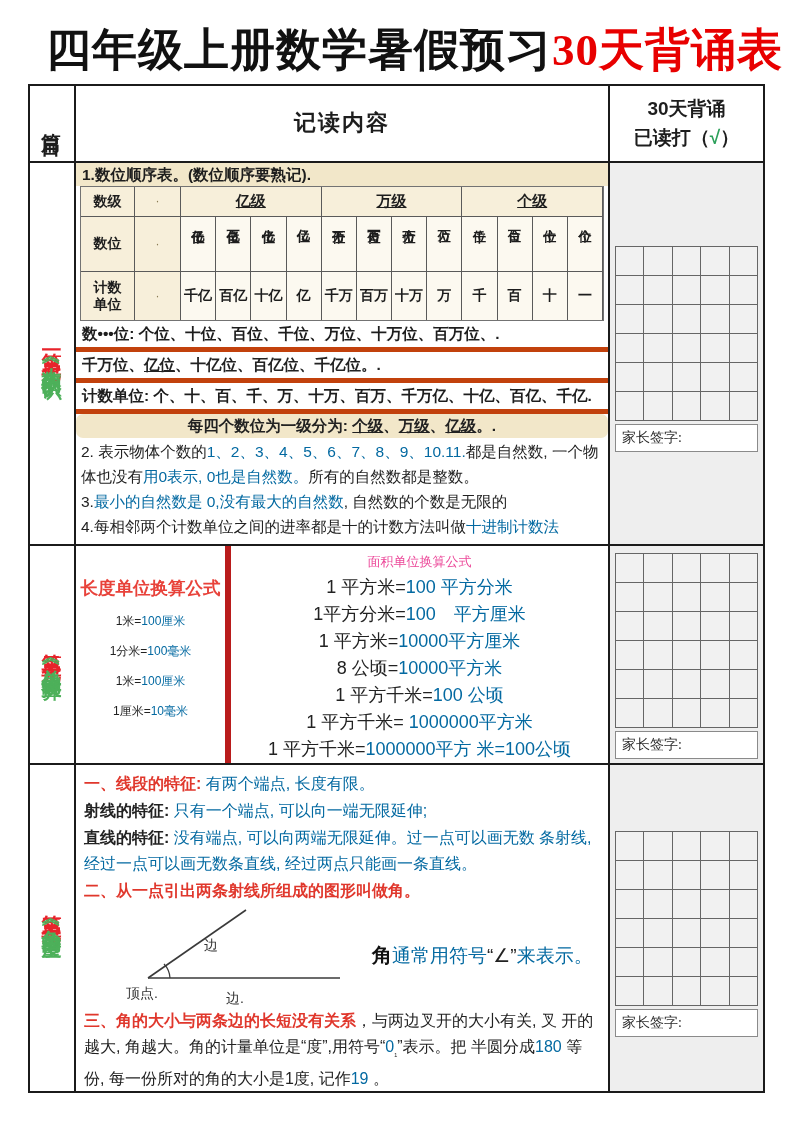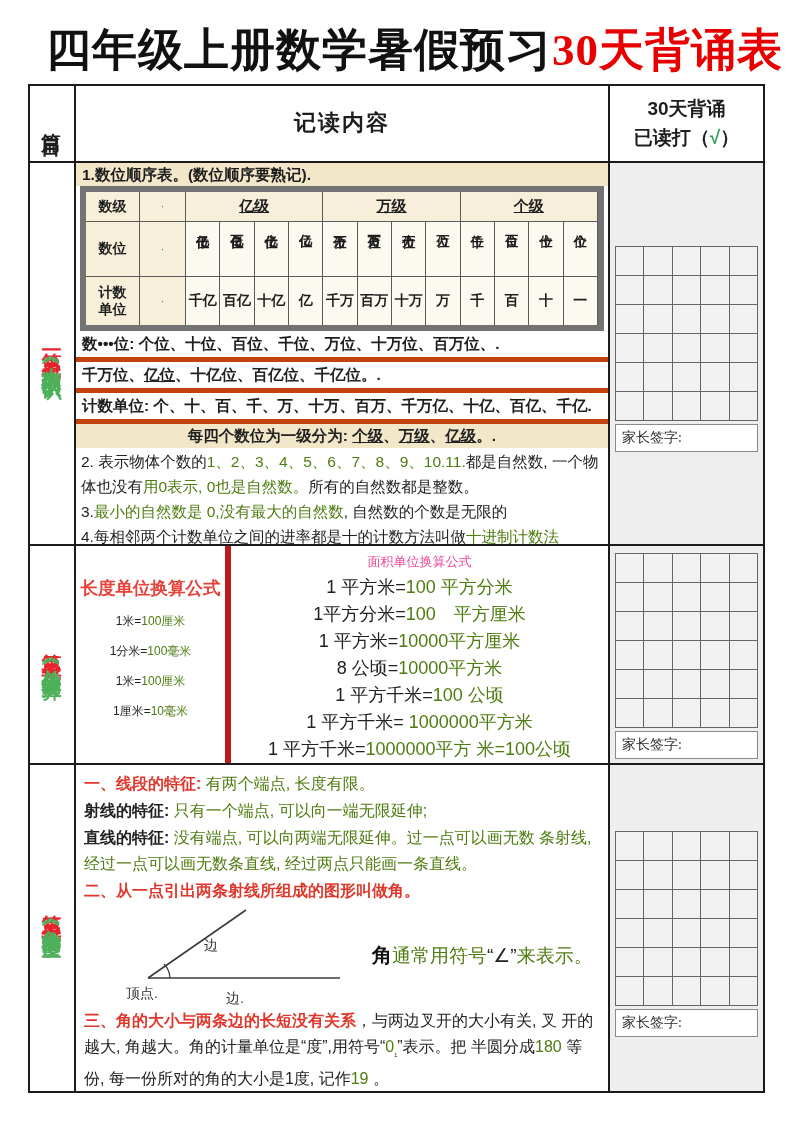"数级" .pv { border: 6px solid #737373 -> 1px solid #737373 }
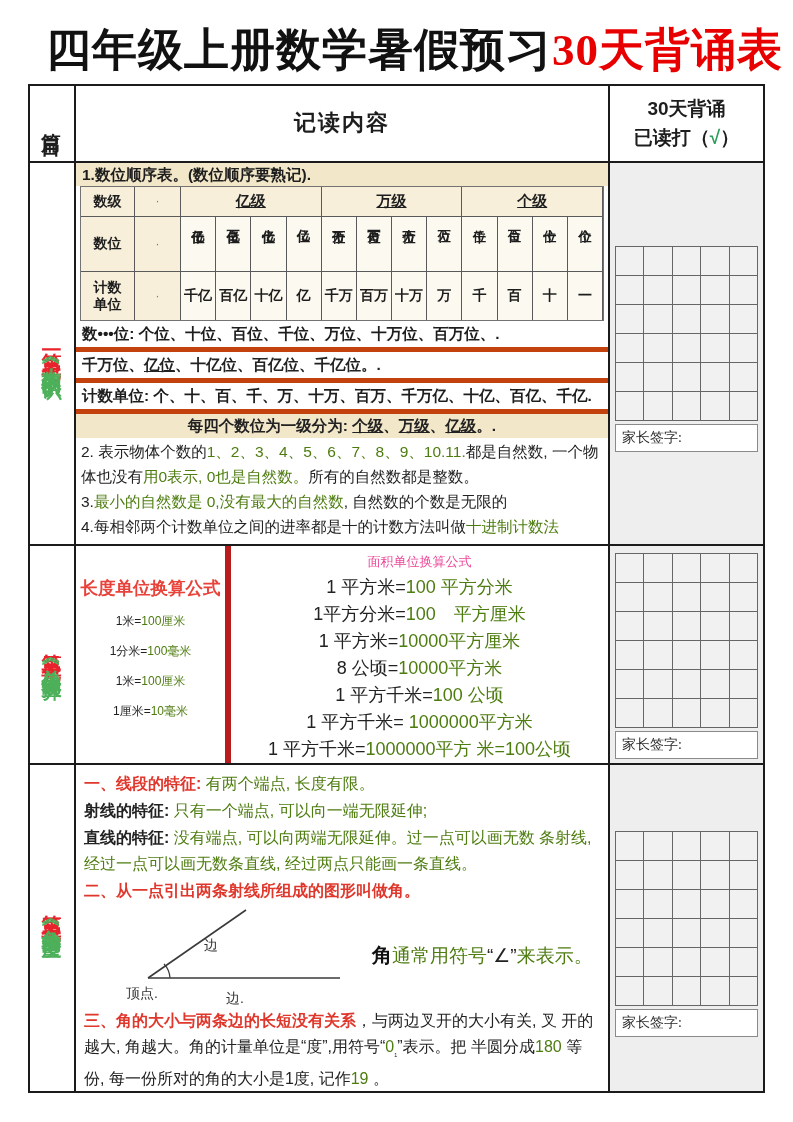"每四个数位为一级分为: 个级、万级、亿级。." .banner2 { border-radius: none -> 7px }
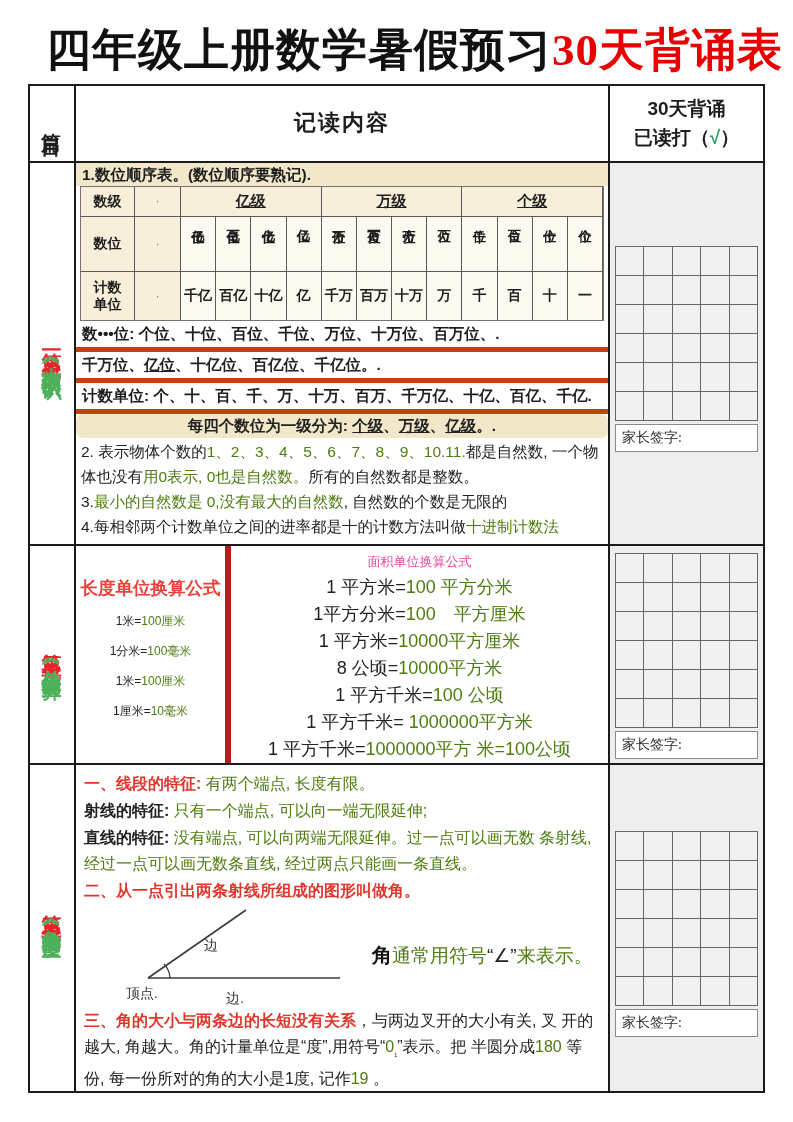"1、2、3、4、5、6、7、8、9、10.11." .c-b { color: #4d7c0f -> #0369a1 }
